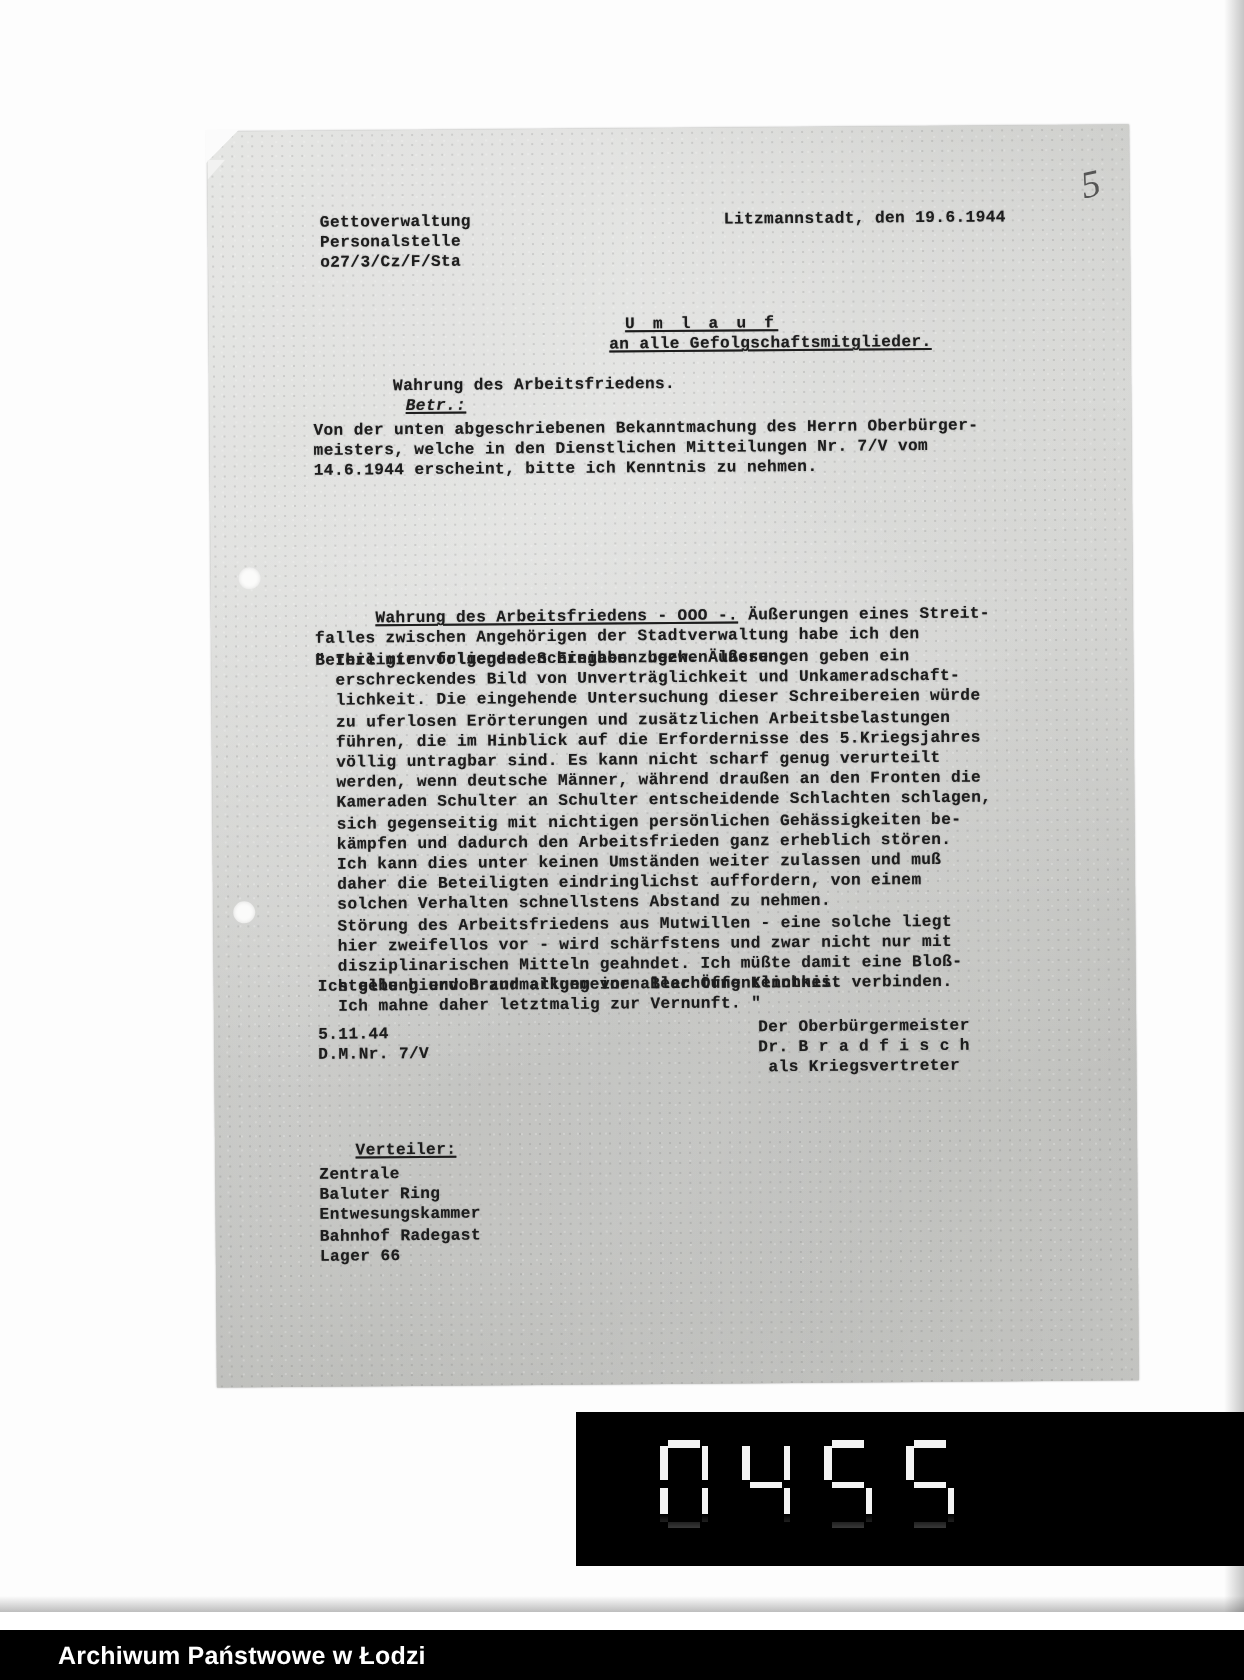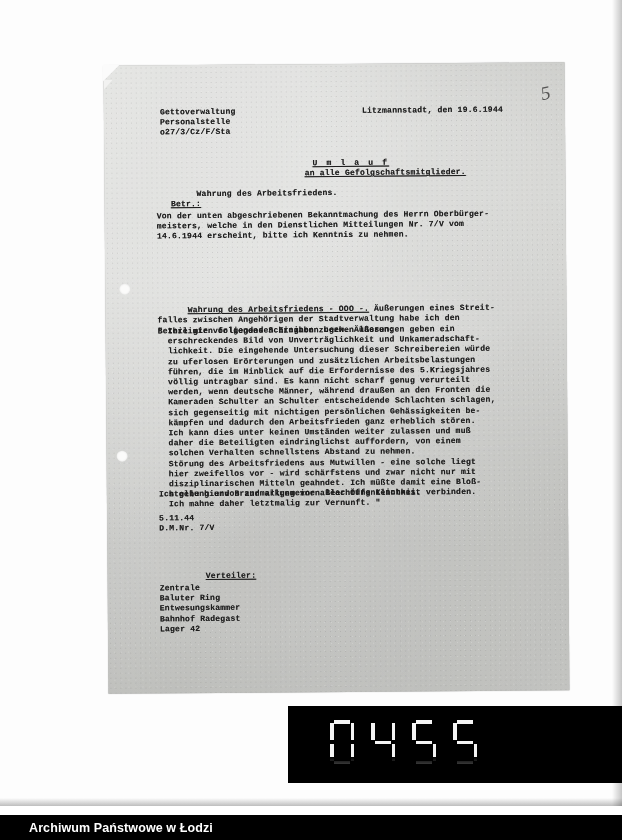"Betr.:" #subject-label { font-style: none -> italic; left: 36px -> 68px }
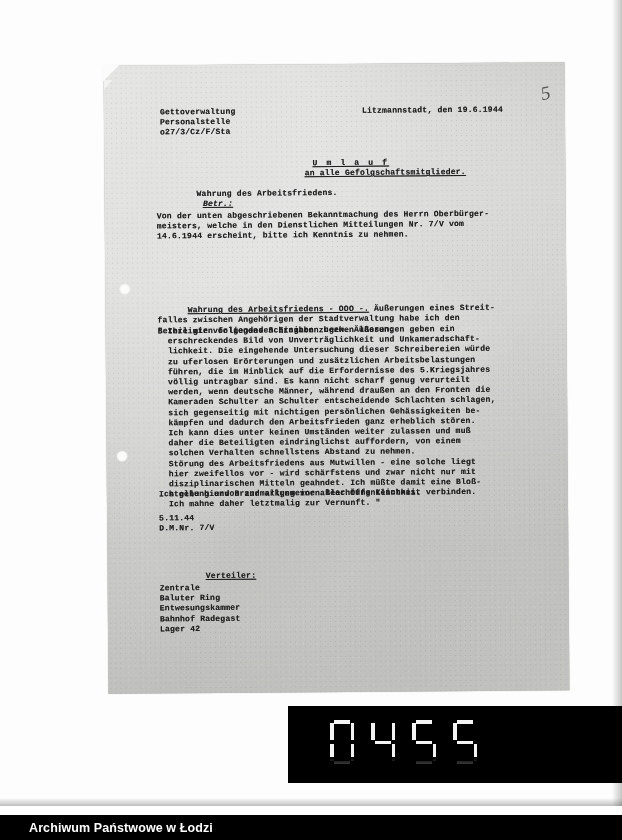"Der Oberbürgermeister" div.typed { html: none -> <div>Der Oberbürgermeister Dr. B r a d f i s c h als Kriegsvertreter</div> }
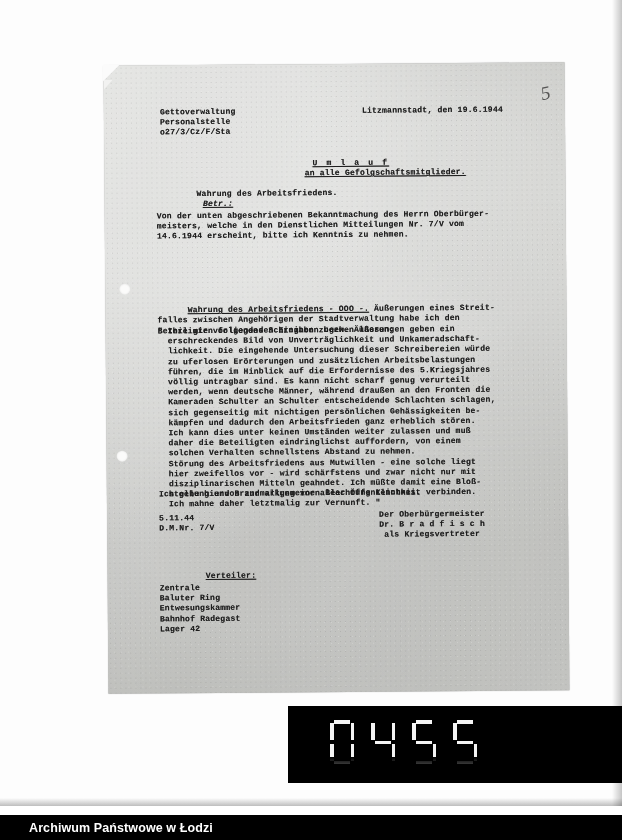"Verteiler:" #dist-label { left: 68px -> 40px }
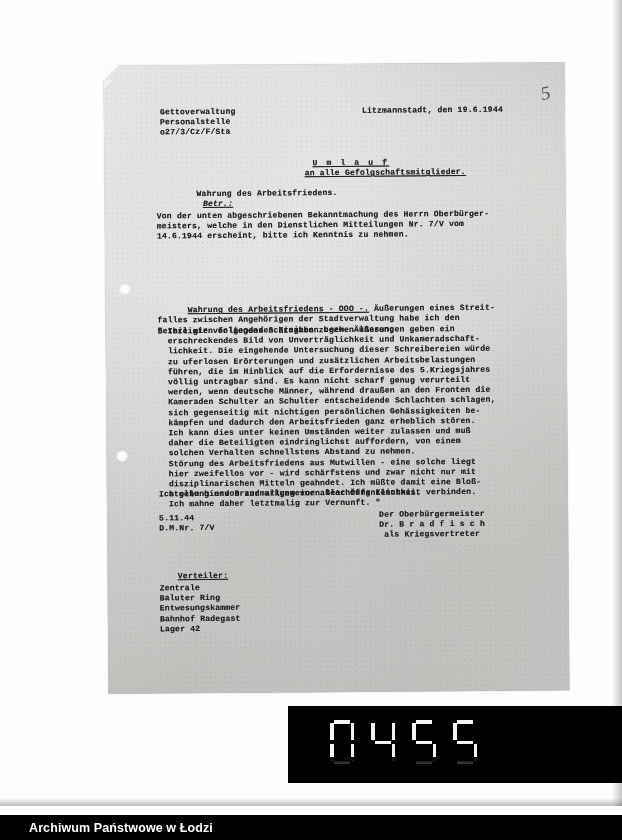"Zentrale" div.typed { text: 42 -> 66 }
